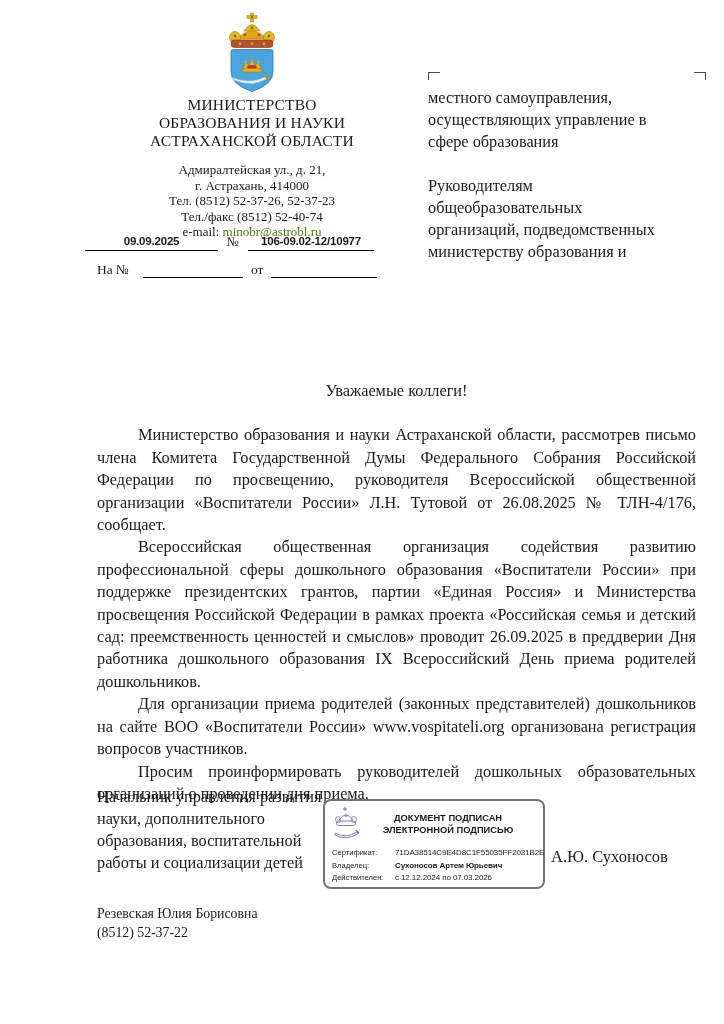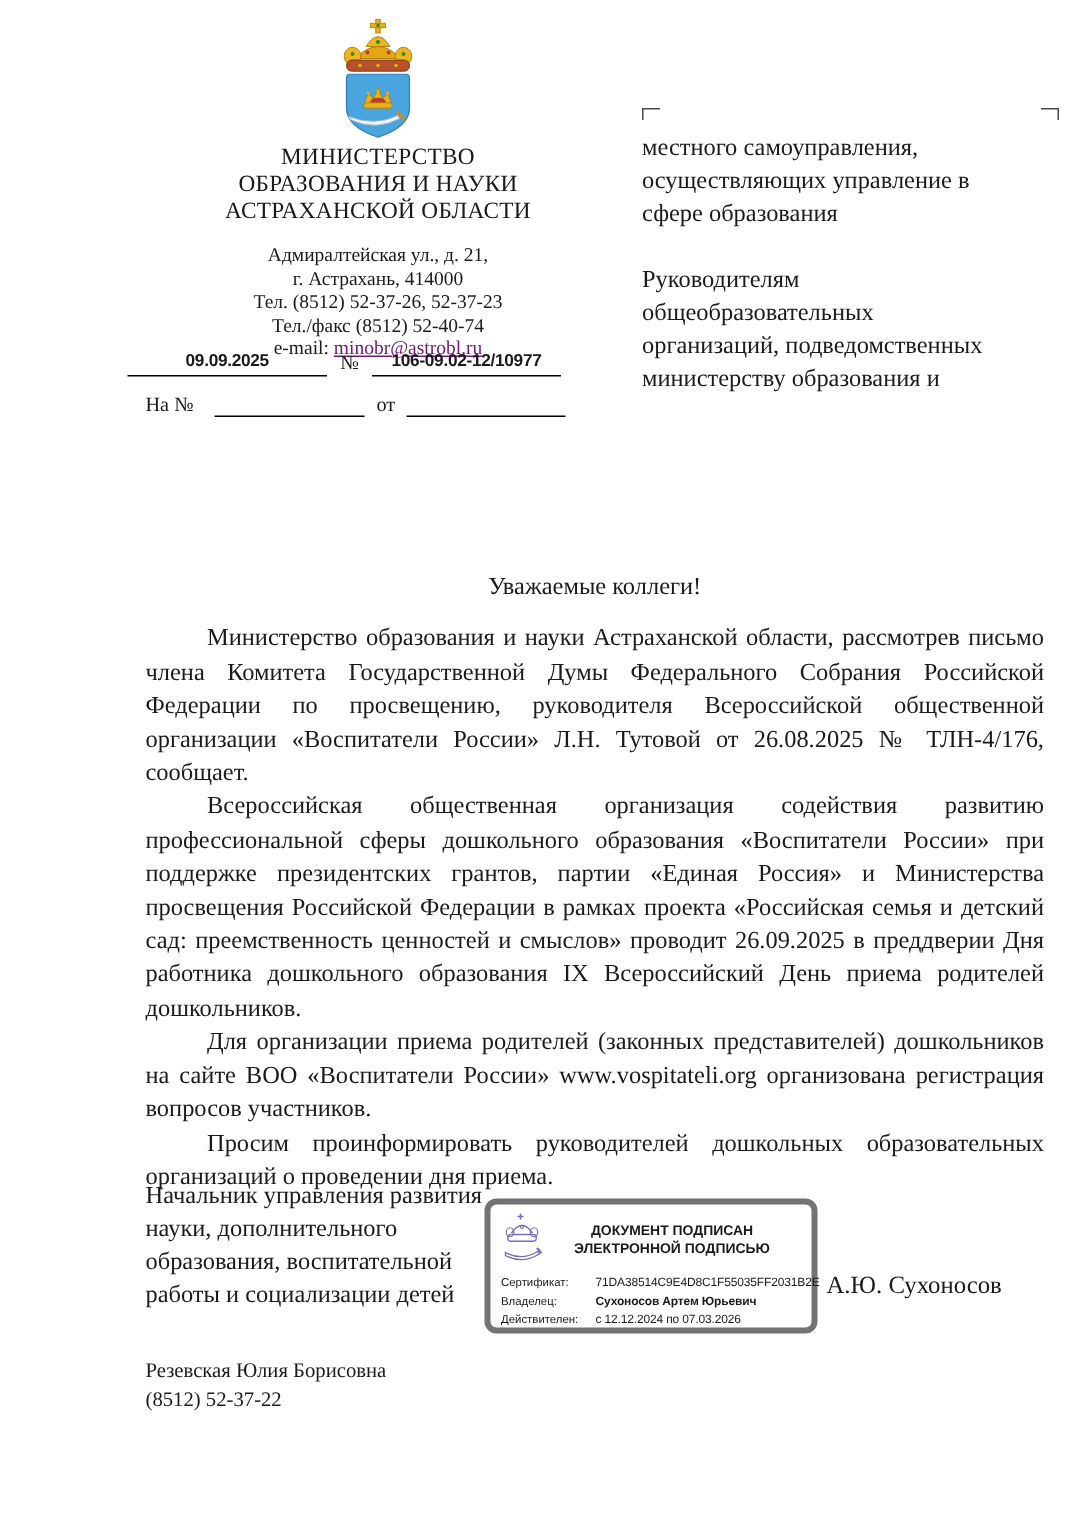"minobr@astrobl.ru" .email { color: #701a75 -> #4d7c0f; text-decoration: underline -> none }
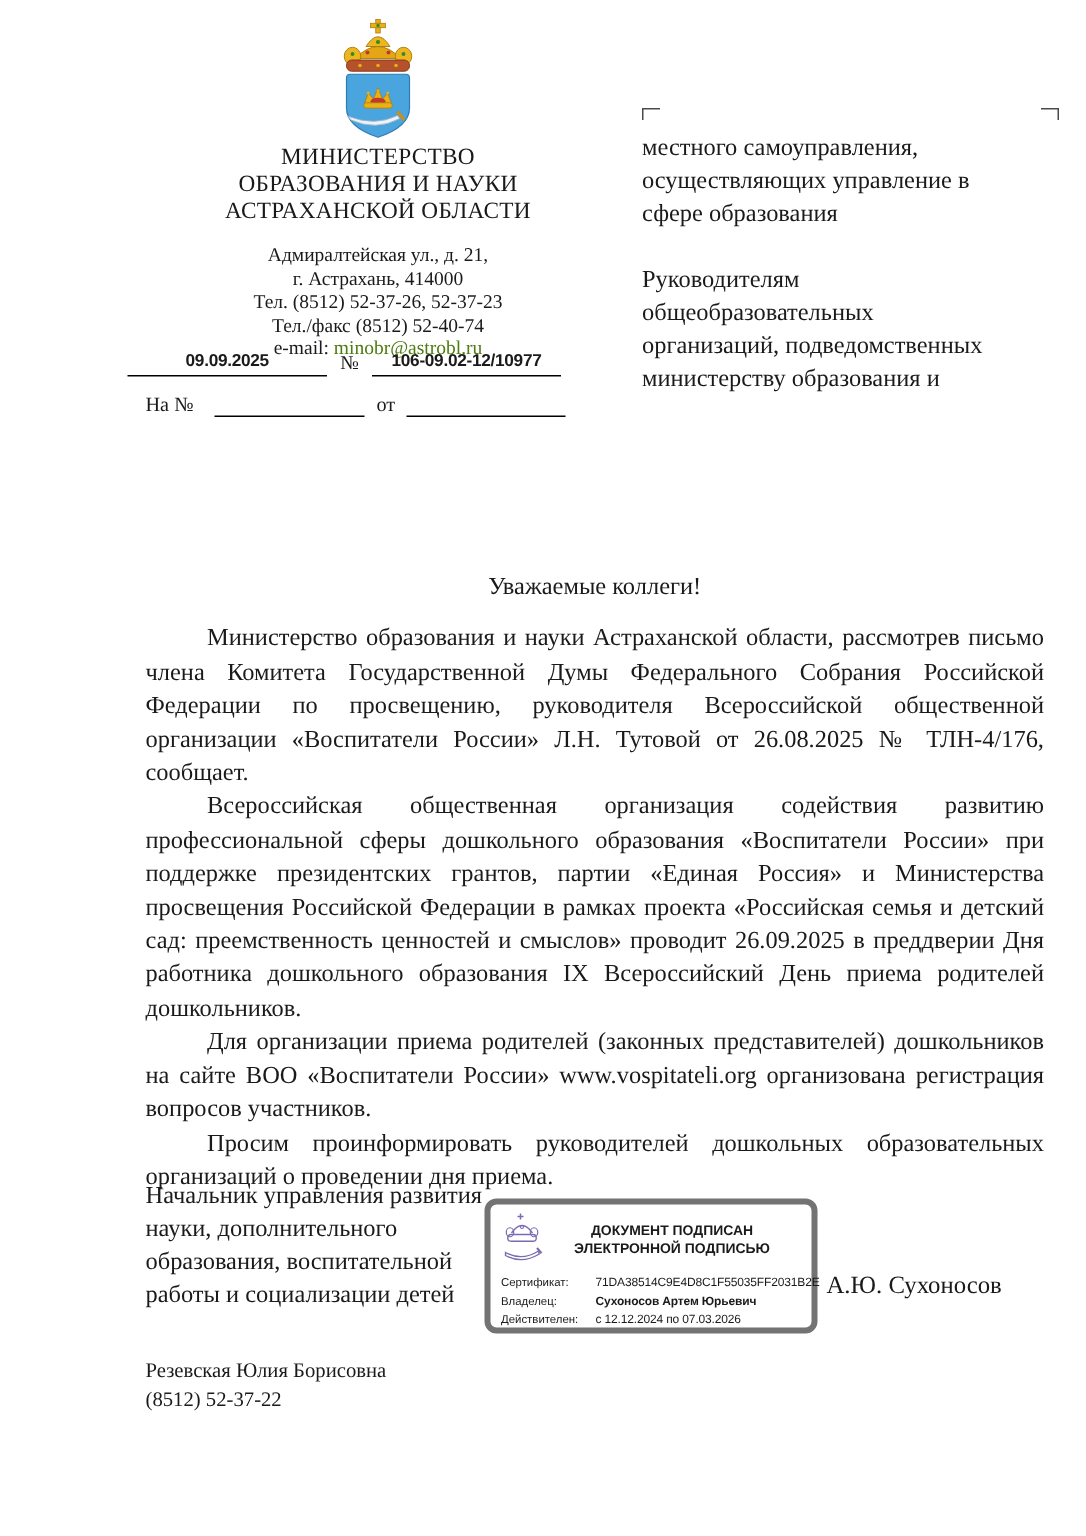"Уважаемые коллеги!" .salutation { margin-bottom: 12px -> 22px }
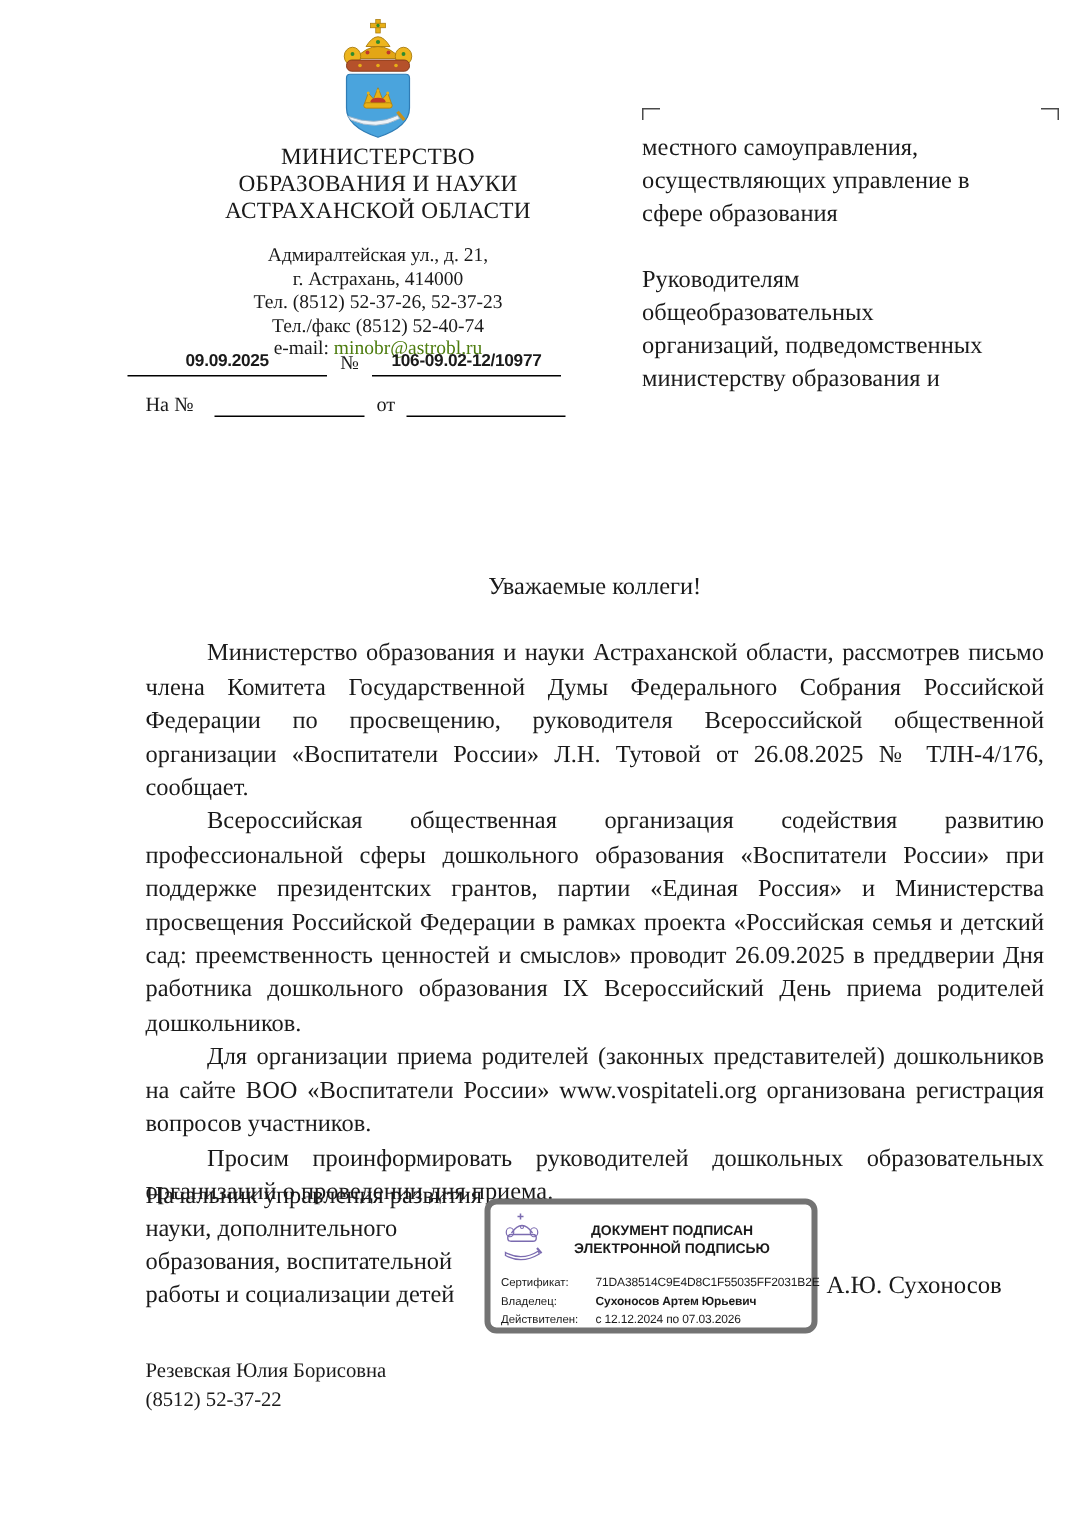"ДОКУМЕНТ ПОДПИСАН" .stamp { border: 4px solid #737373 -> 2px solid #737373 }
